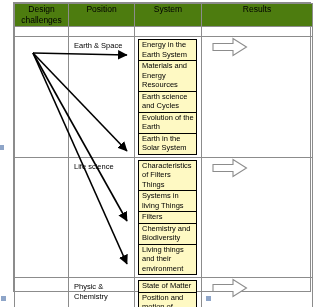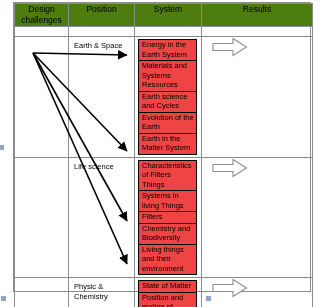"Energy in the Earth System" .filters-box { background: #ef4444 -> #fef9c3 }
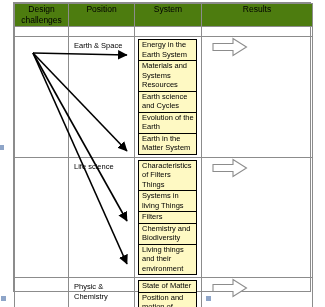"Materials and Systems Resources" div.filter-item { text: Systems -> Energy }
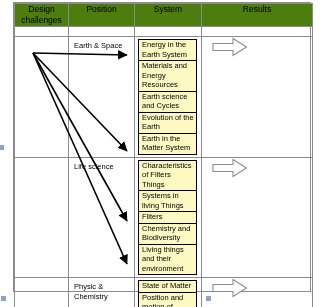"Earth in the Matter System" div.filter-item { text: Matter -> Solar }
